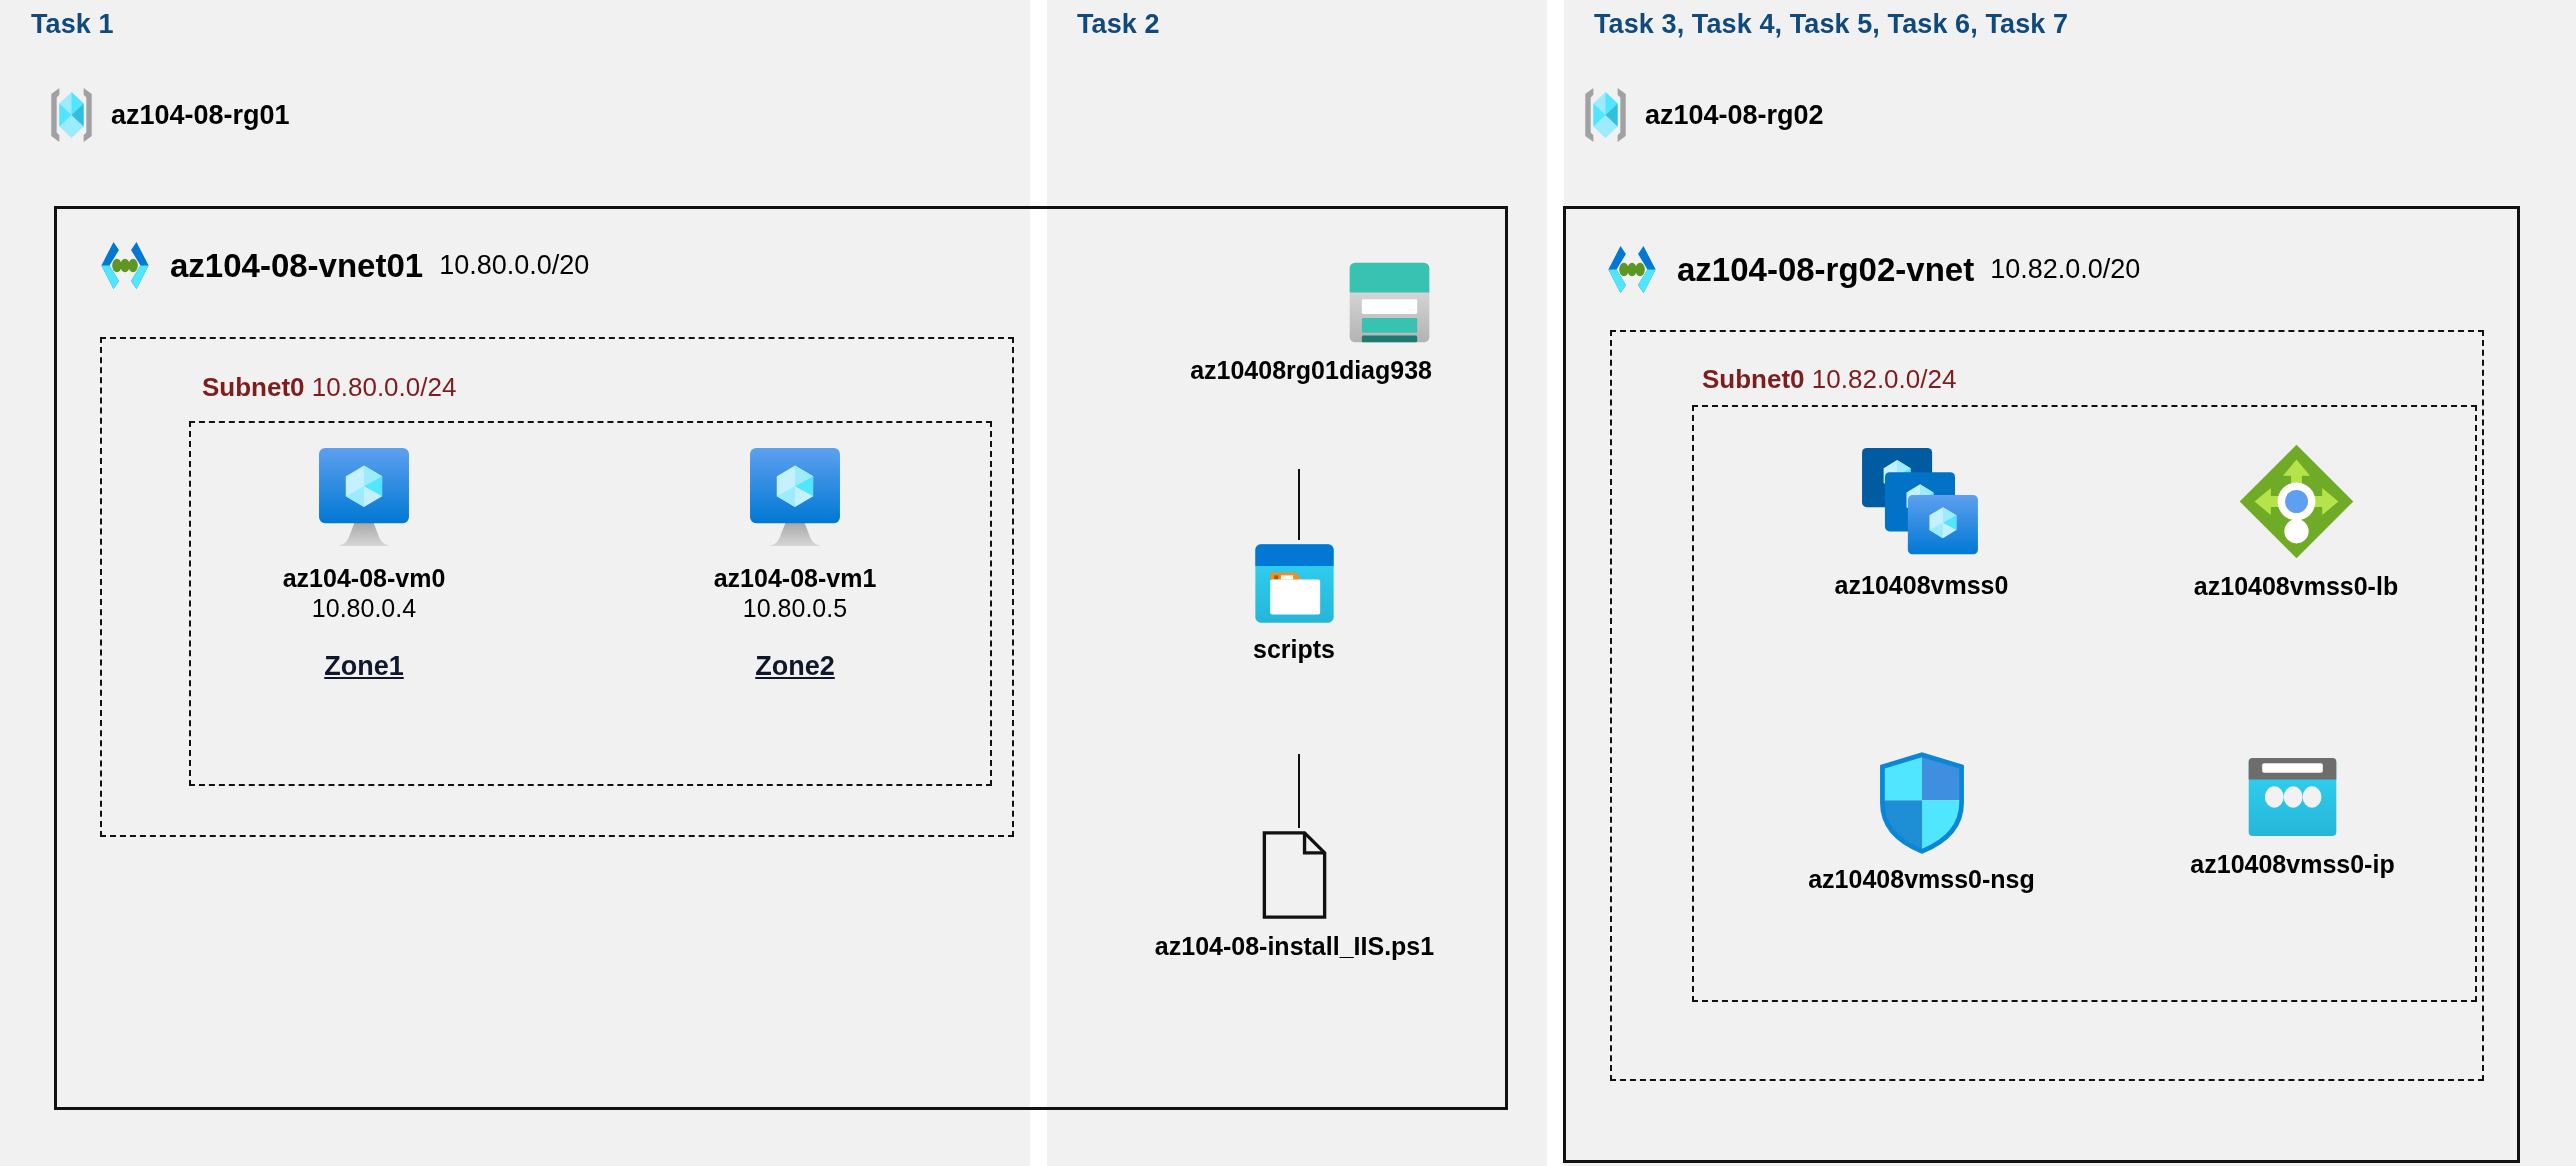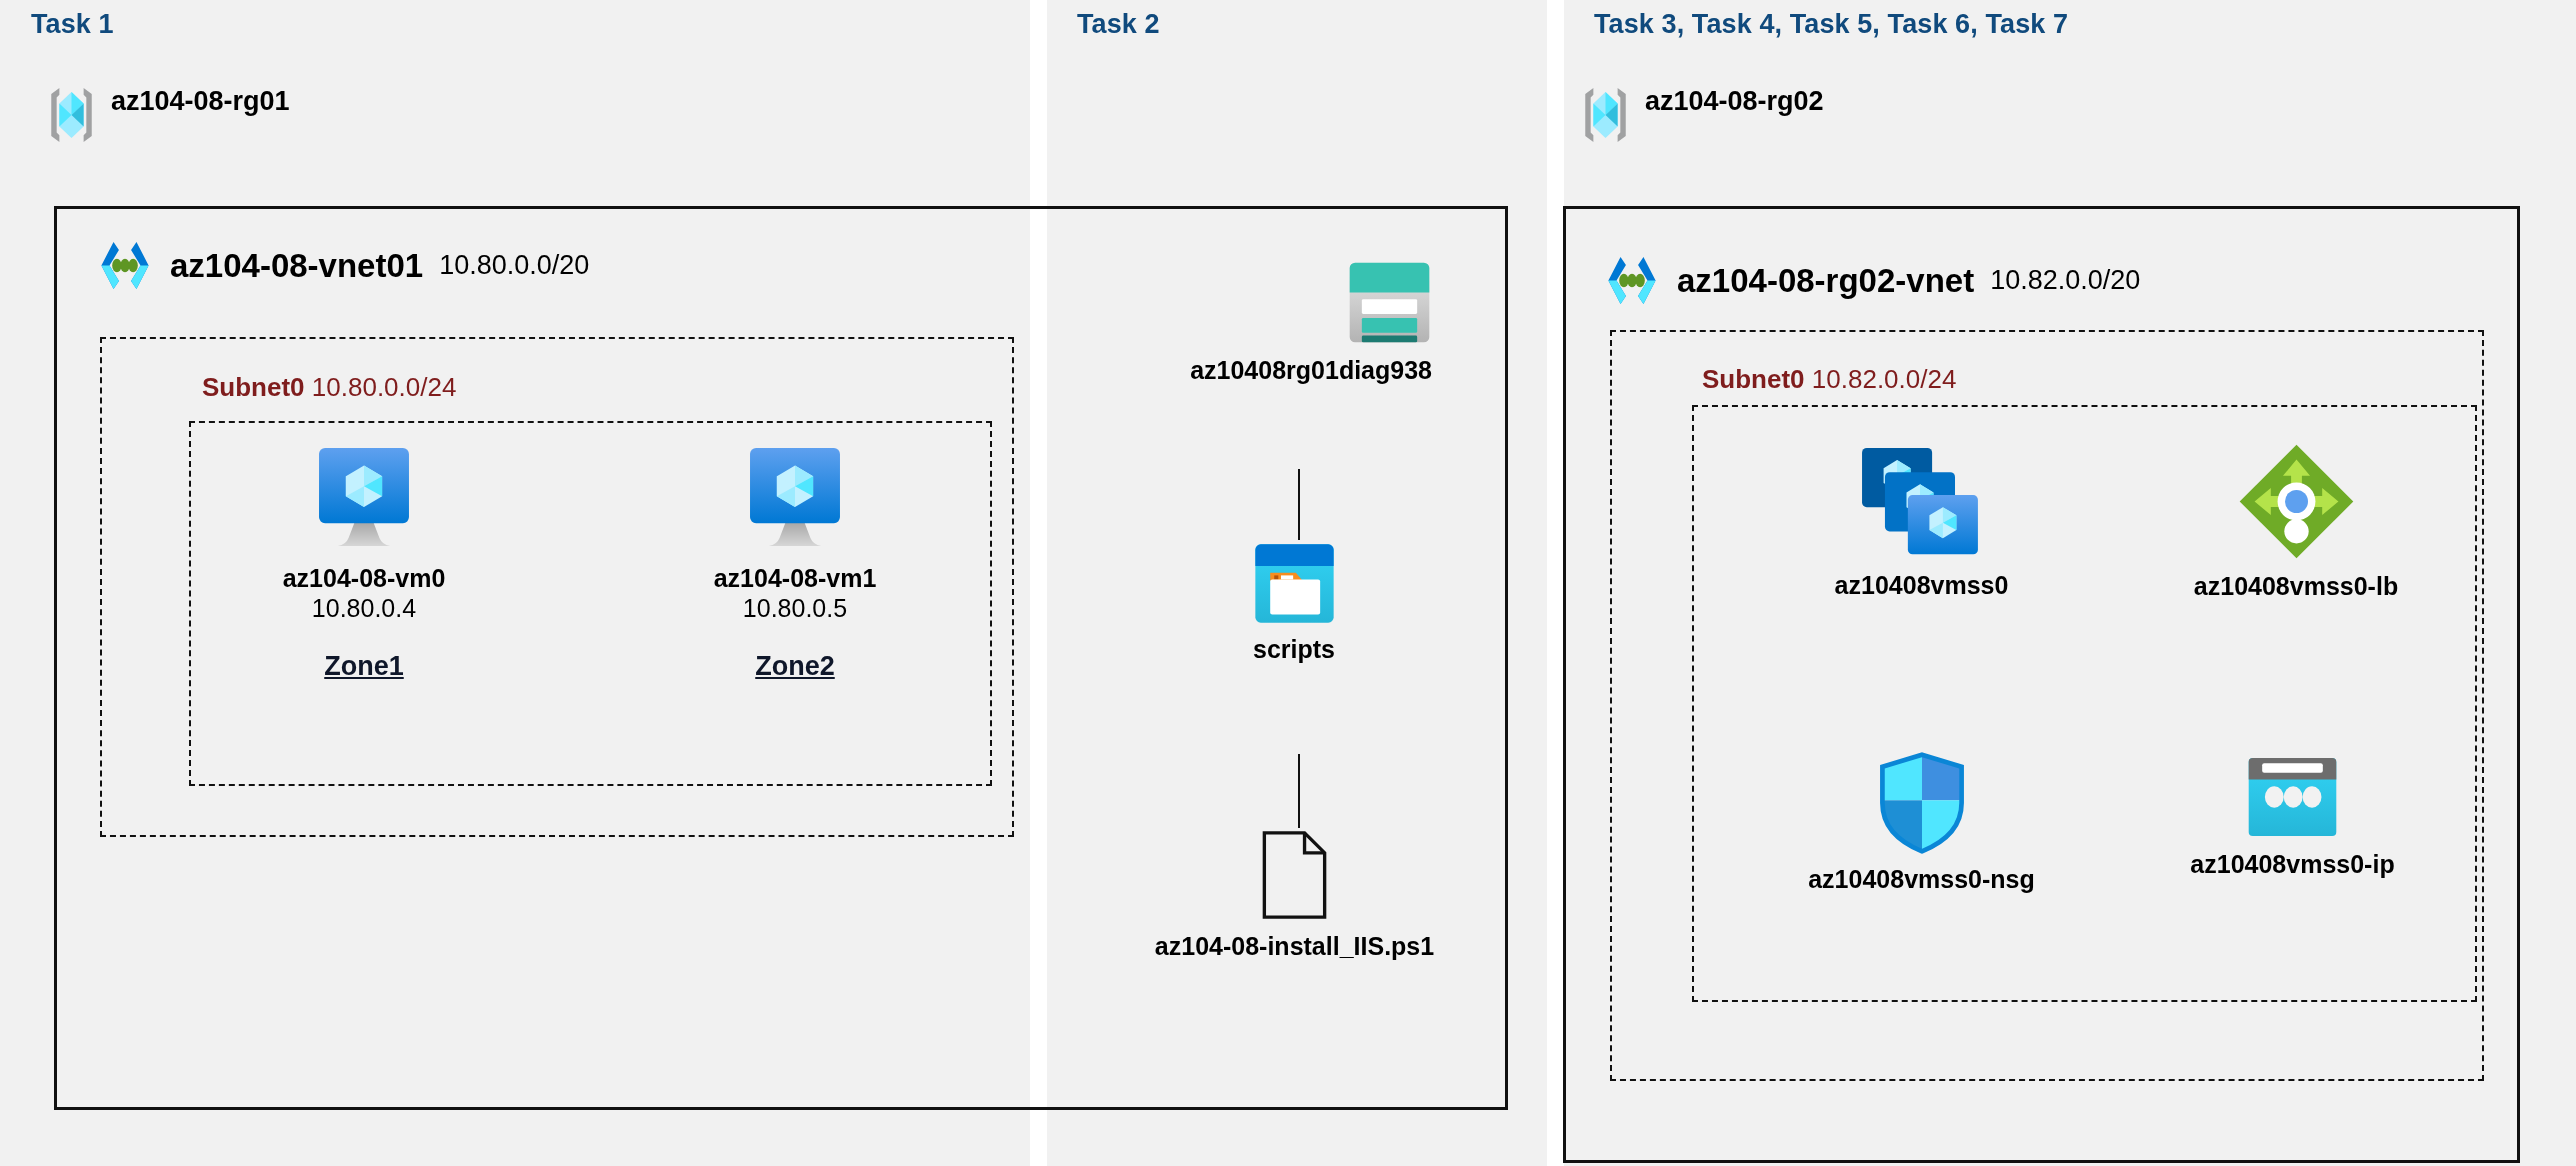"az104-08-rg01" .rg-row { align-items: none -> center }
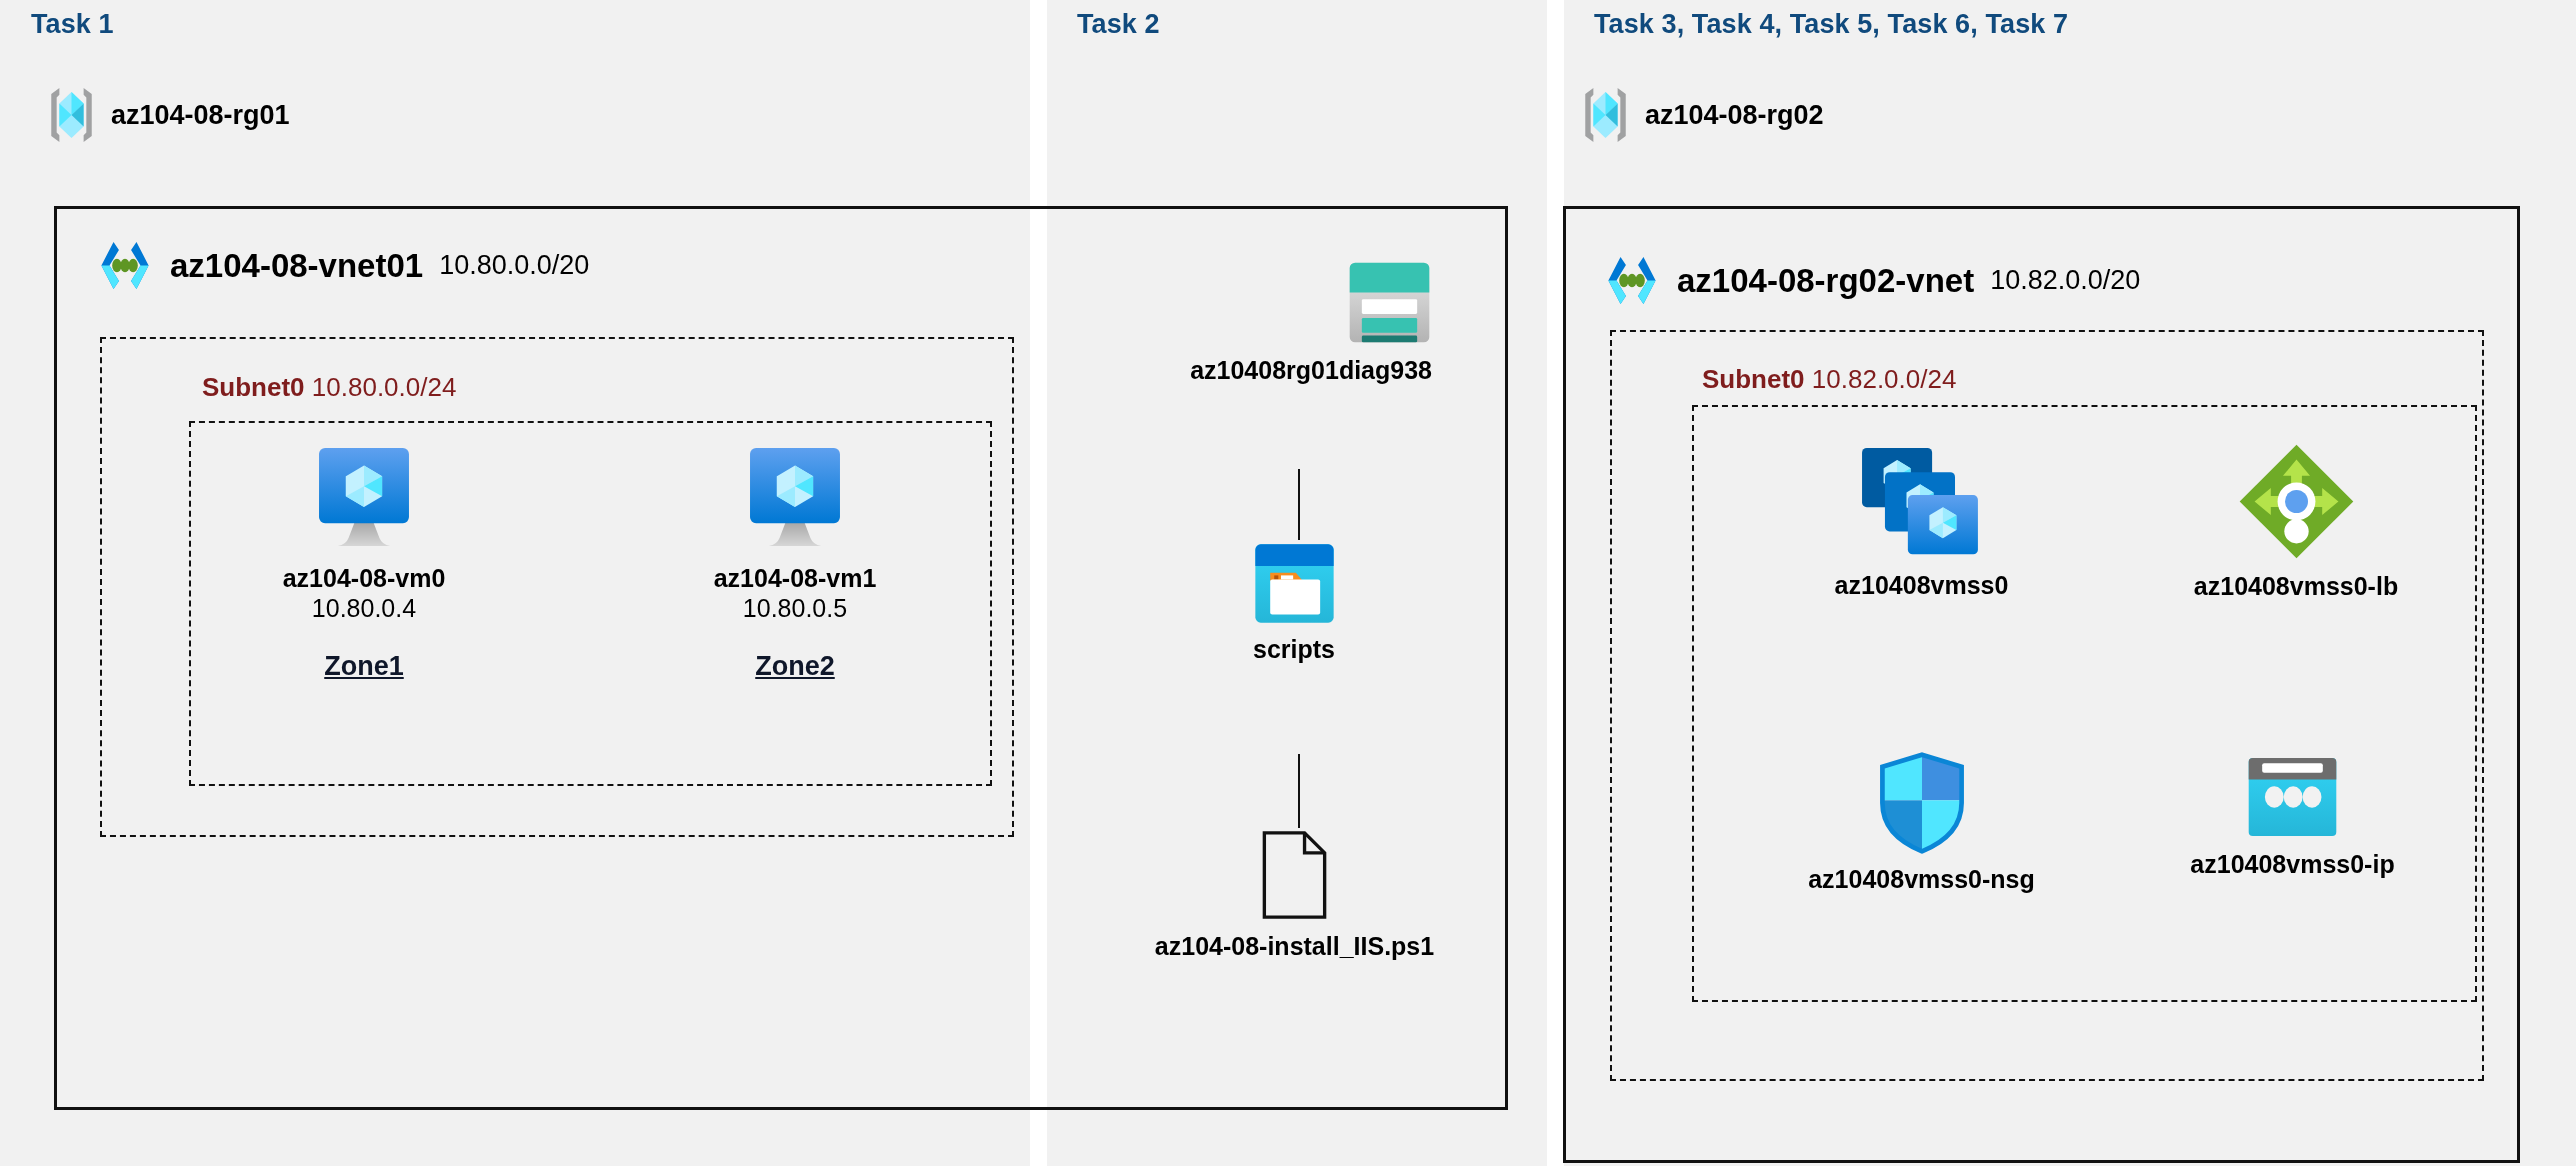"az104-08-rg02-vnet" #vnet02-row { top: 254px -> 243px }
